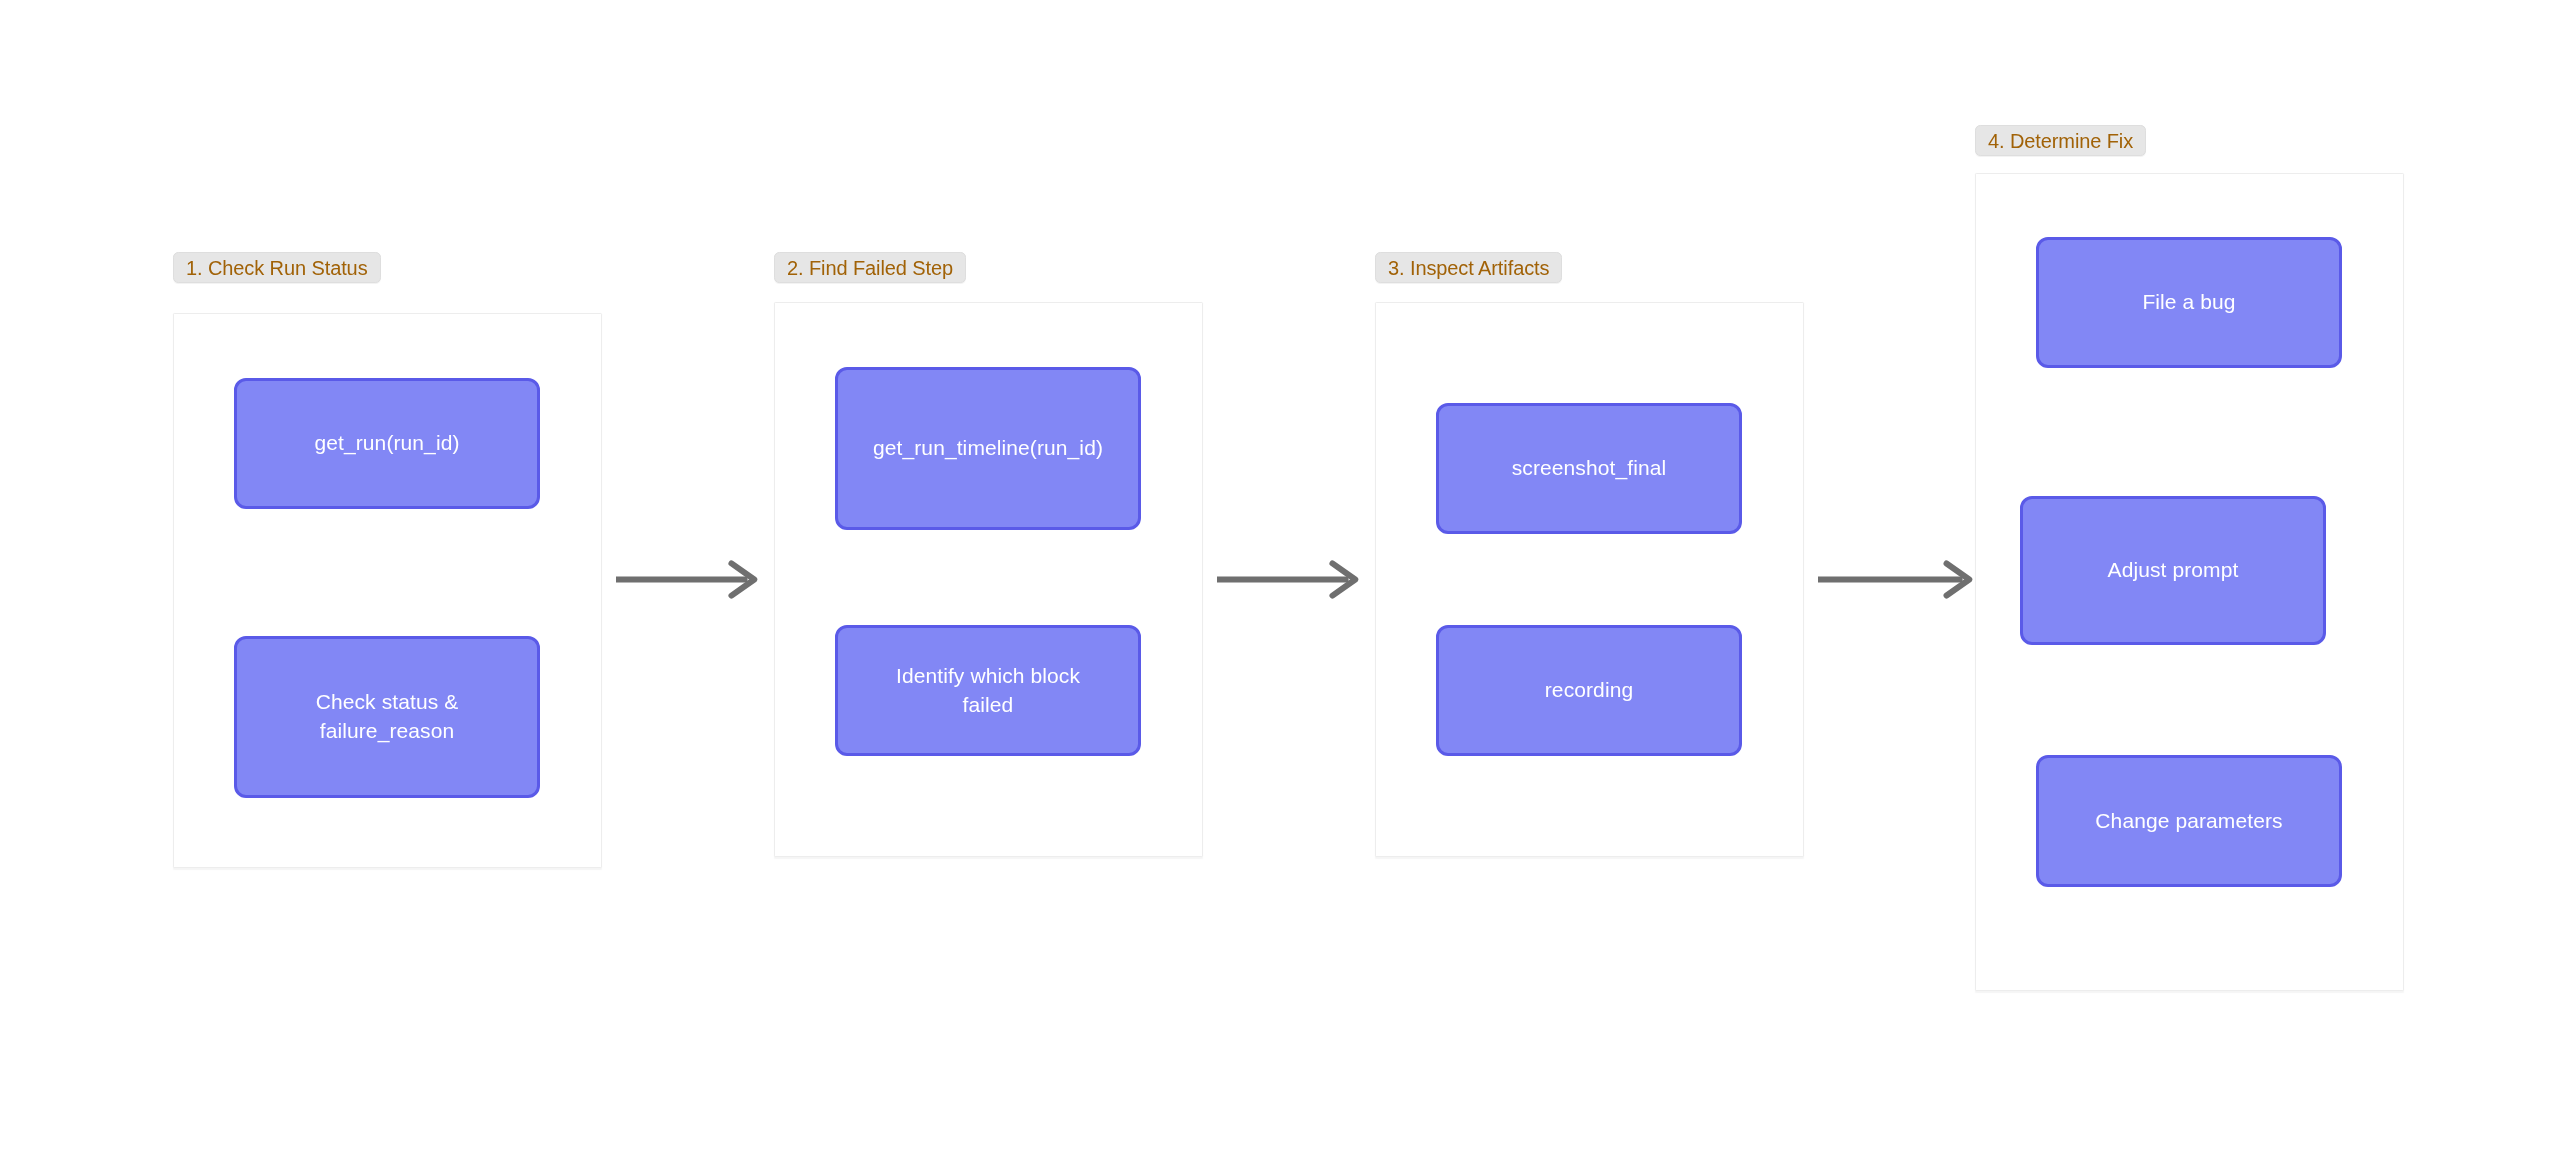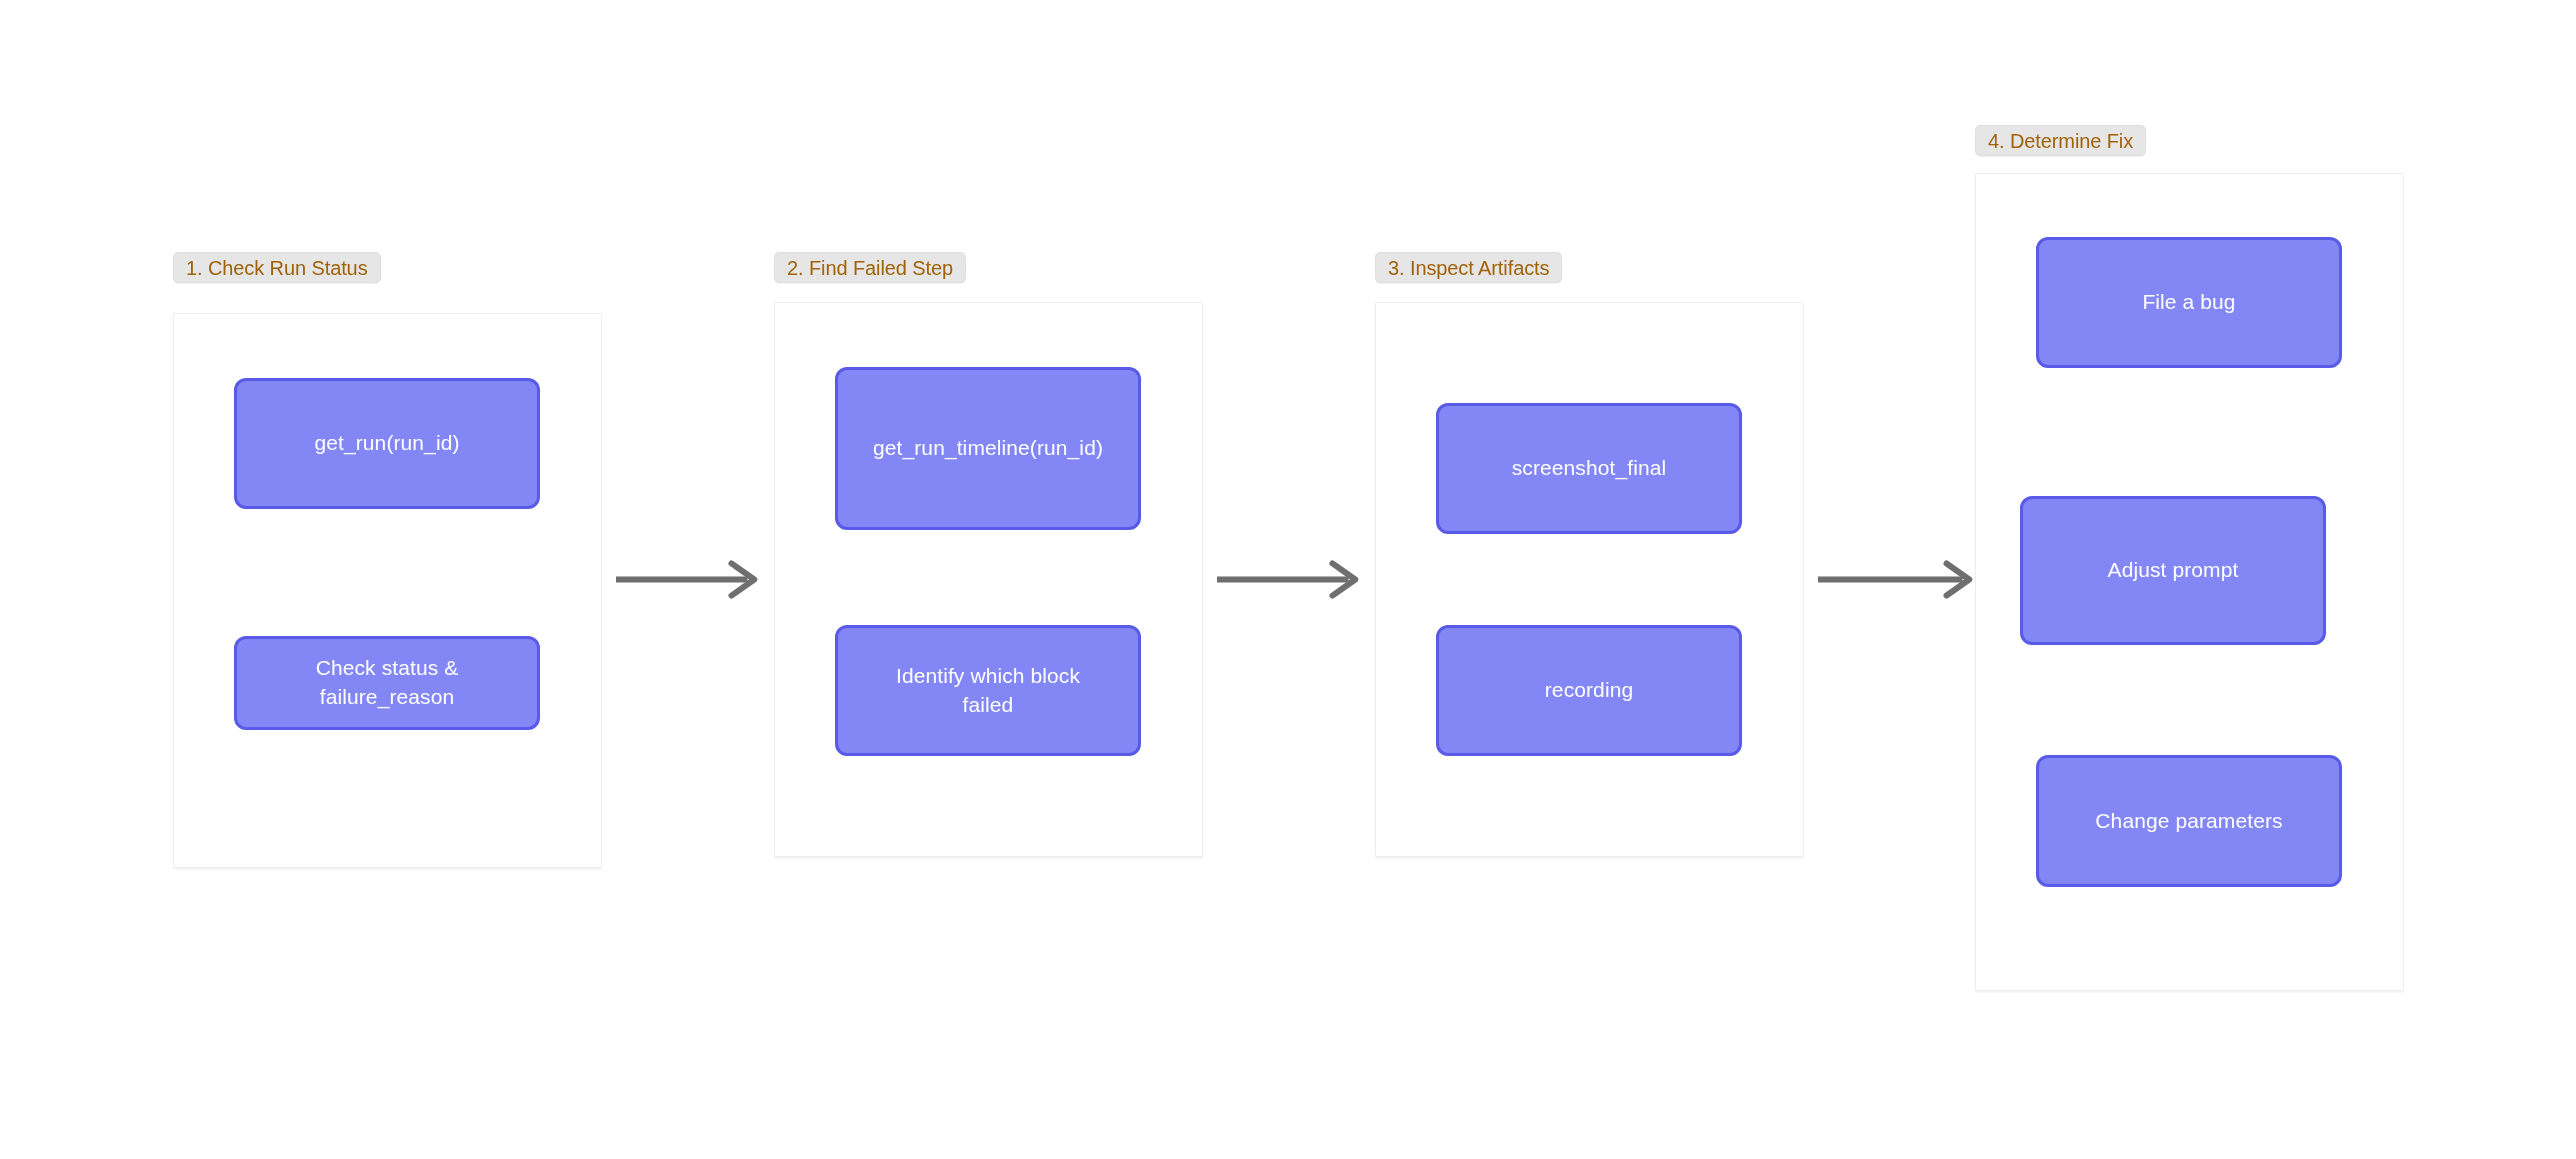"Check status &" div.node { height: 94px -> 162px }
